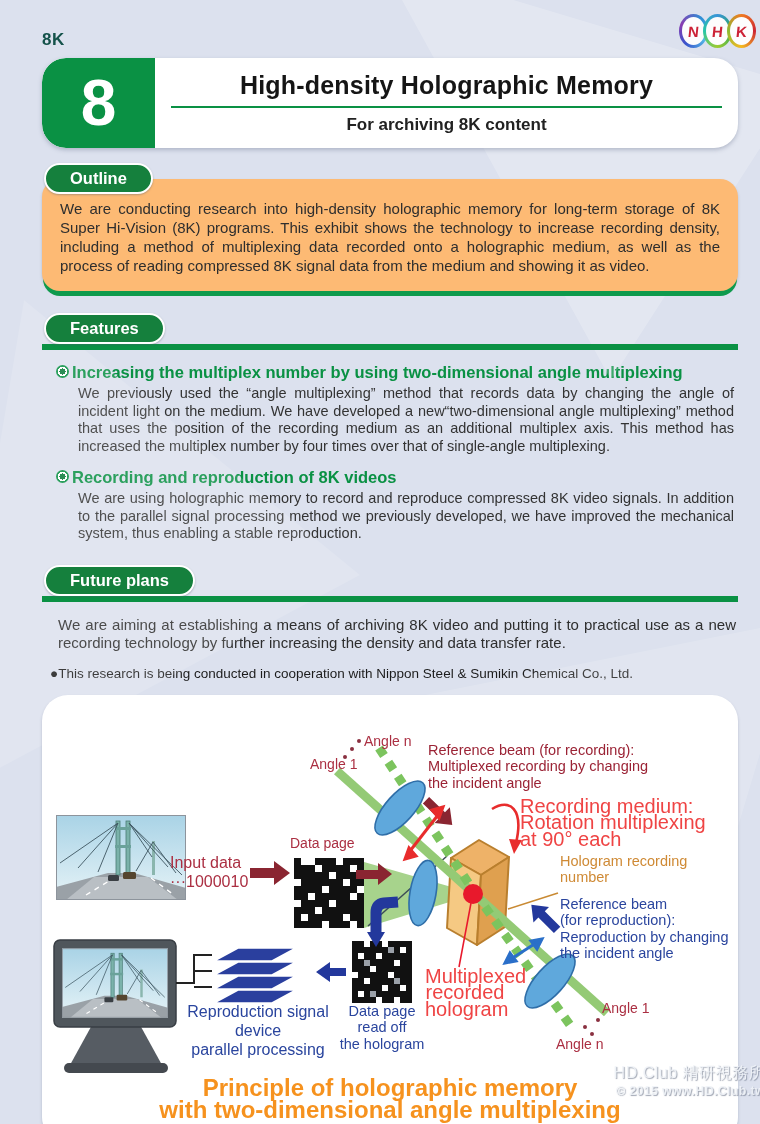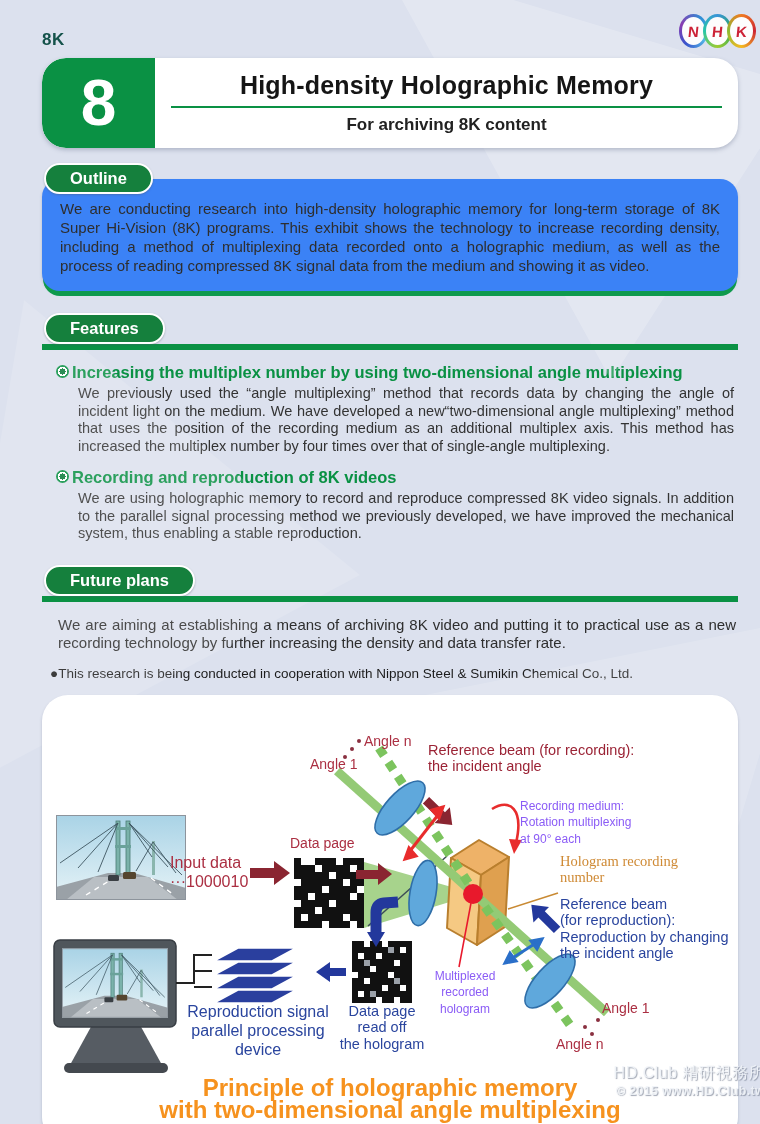"We are conducting research into" .round-box { background: #3b82f6 -> #fdba74 }
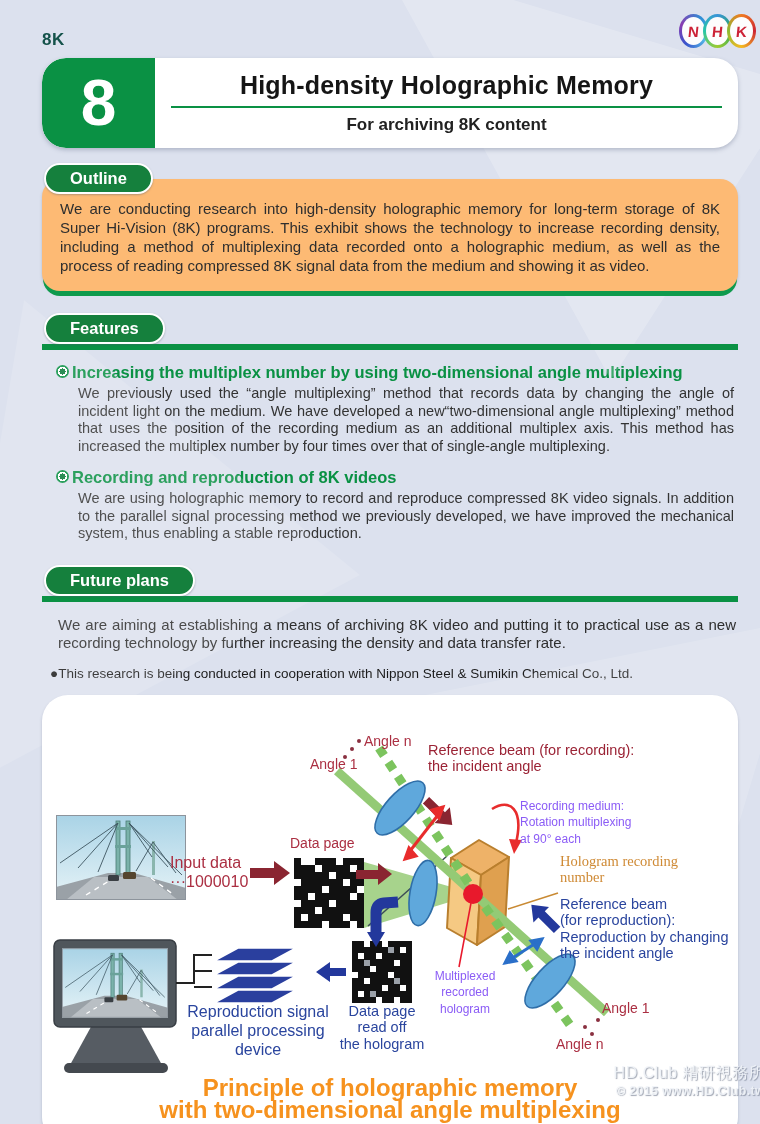"Multiplexed recording by changing" span { html: none -> <span>Multiplexed recording by changing</span> }
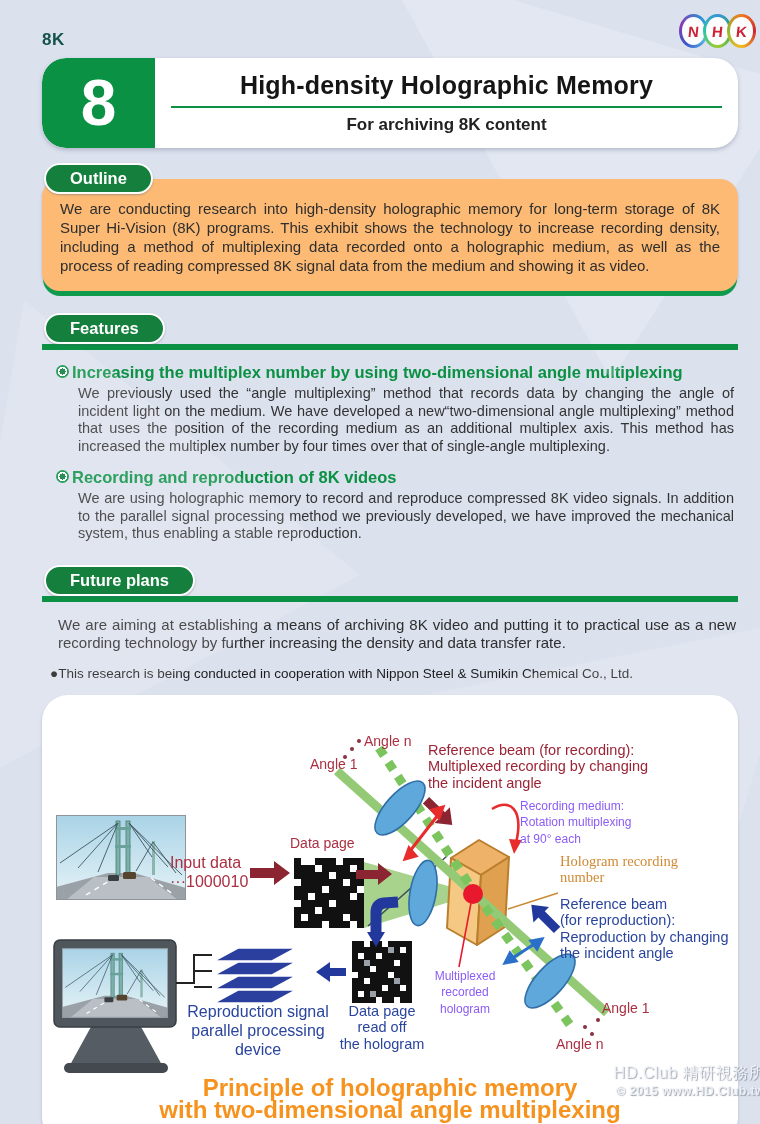"Recording medium:" .redtxt { color: #8b5cf6 -> #ef4444; font-size: 12px -> 20px }
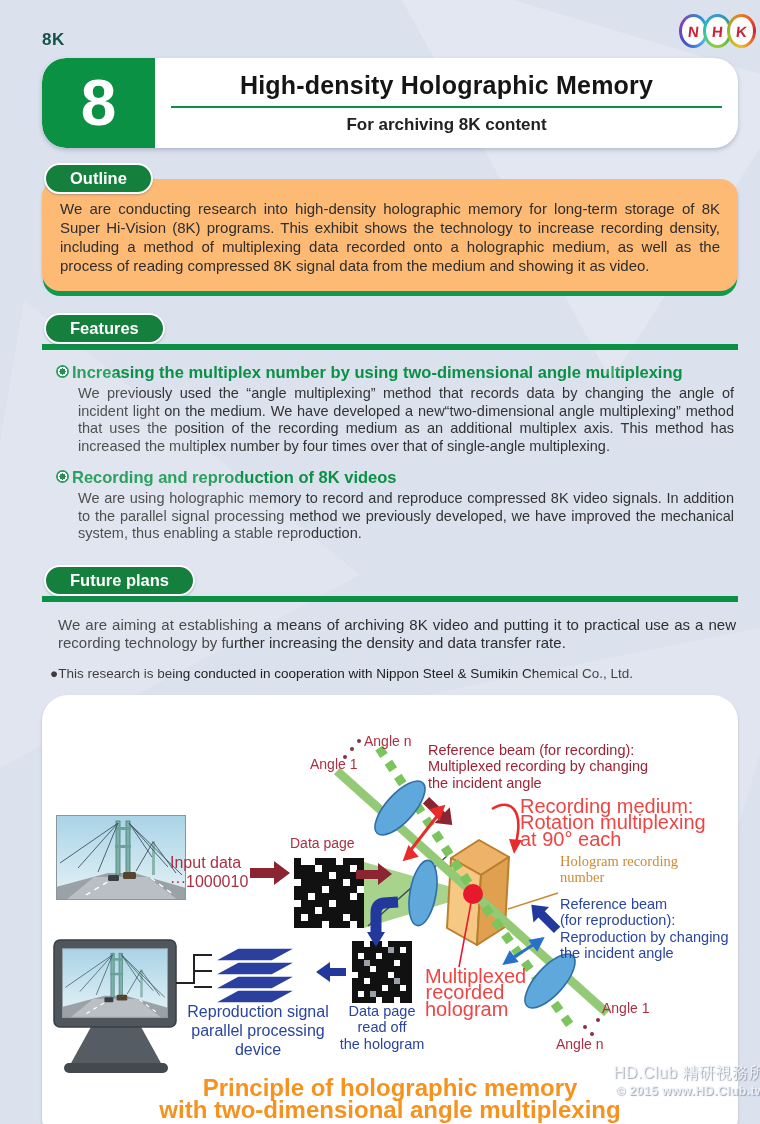"Hologram recording" .orangetxt { font-family: Liberation Serif, serif -> none }
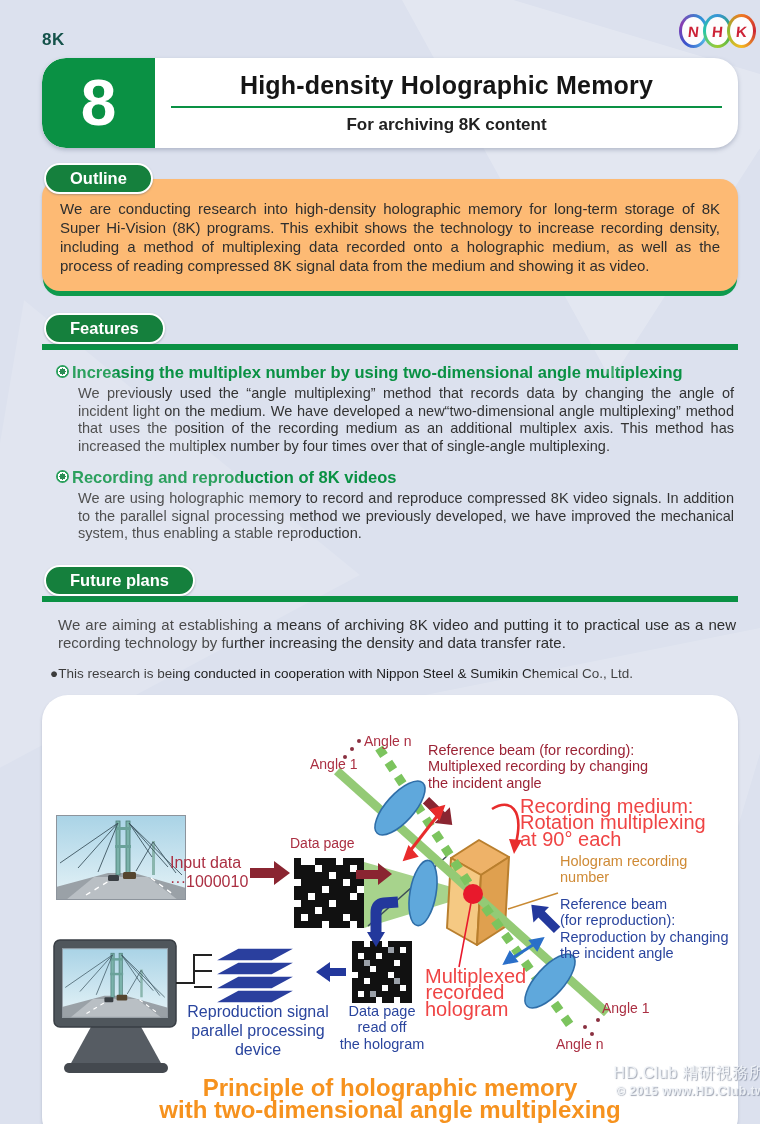"parallel processing" span { order: before "device" -> after "device" }
